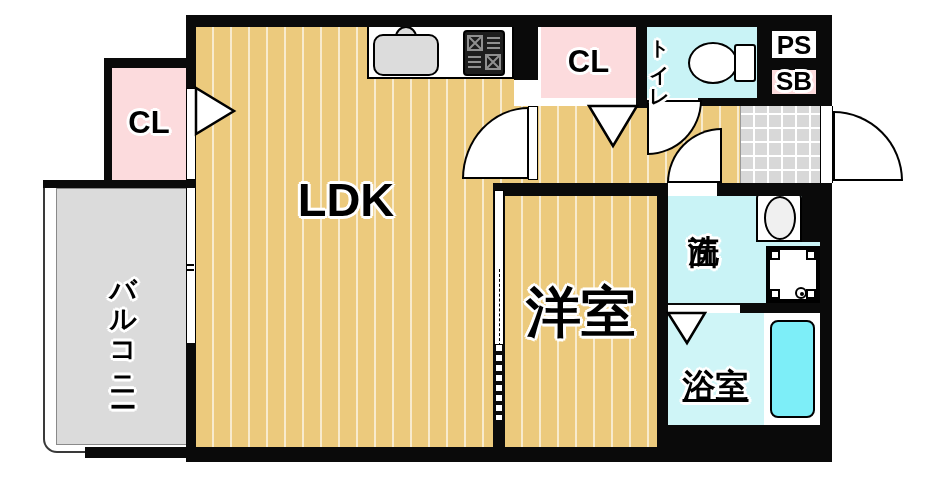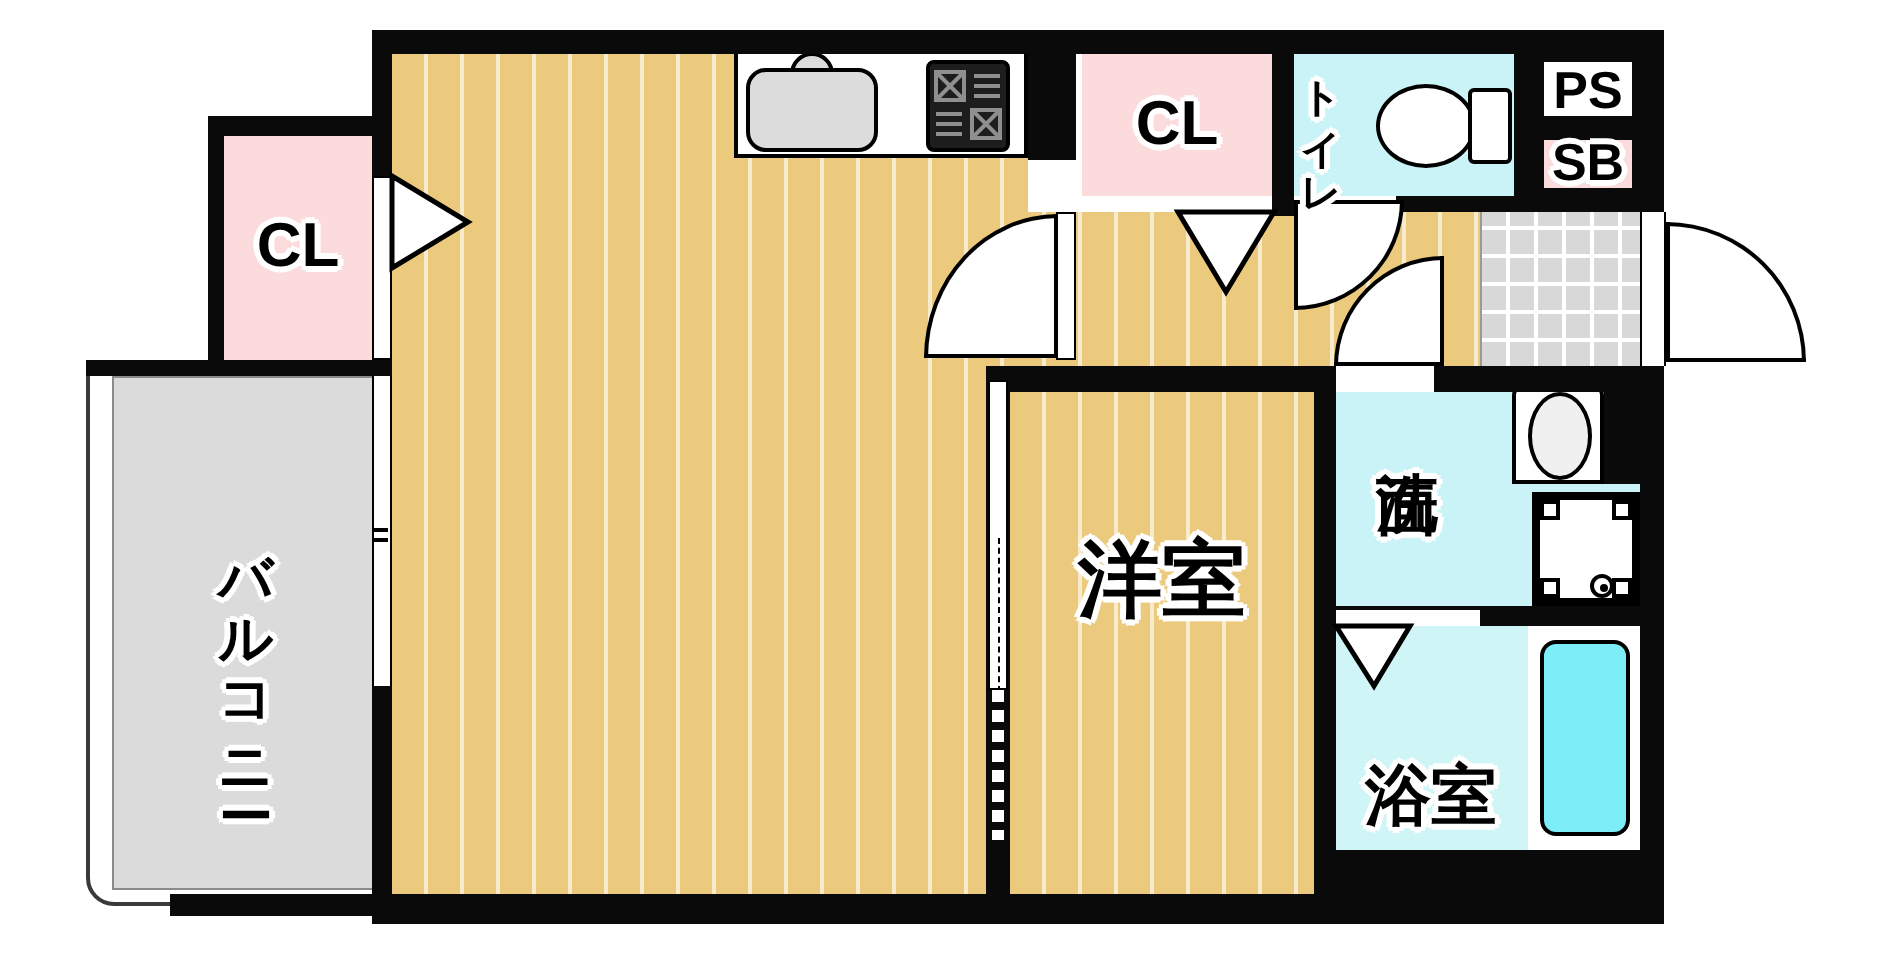"LDK" div.lbl { html: none -> <div>LDK</div> }
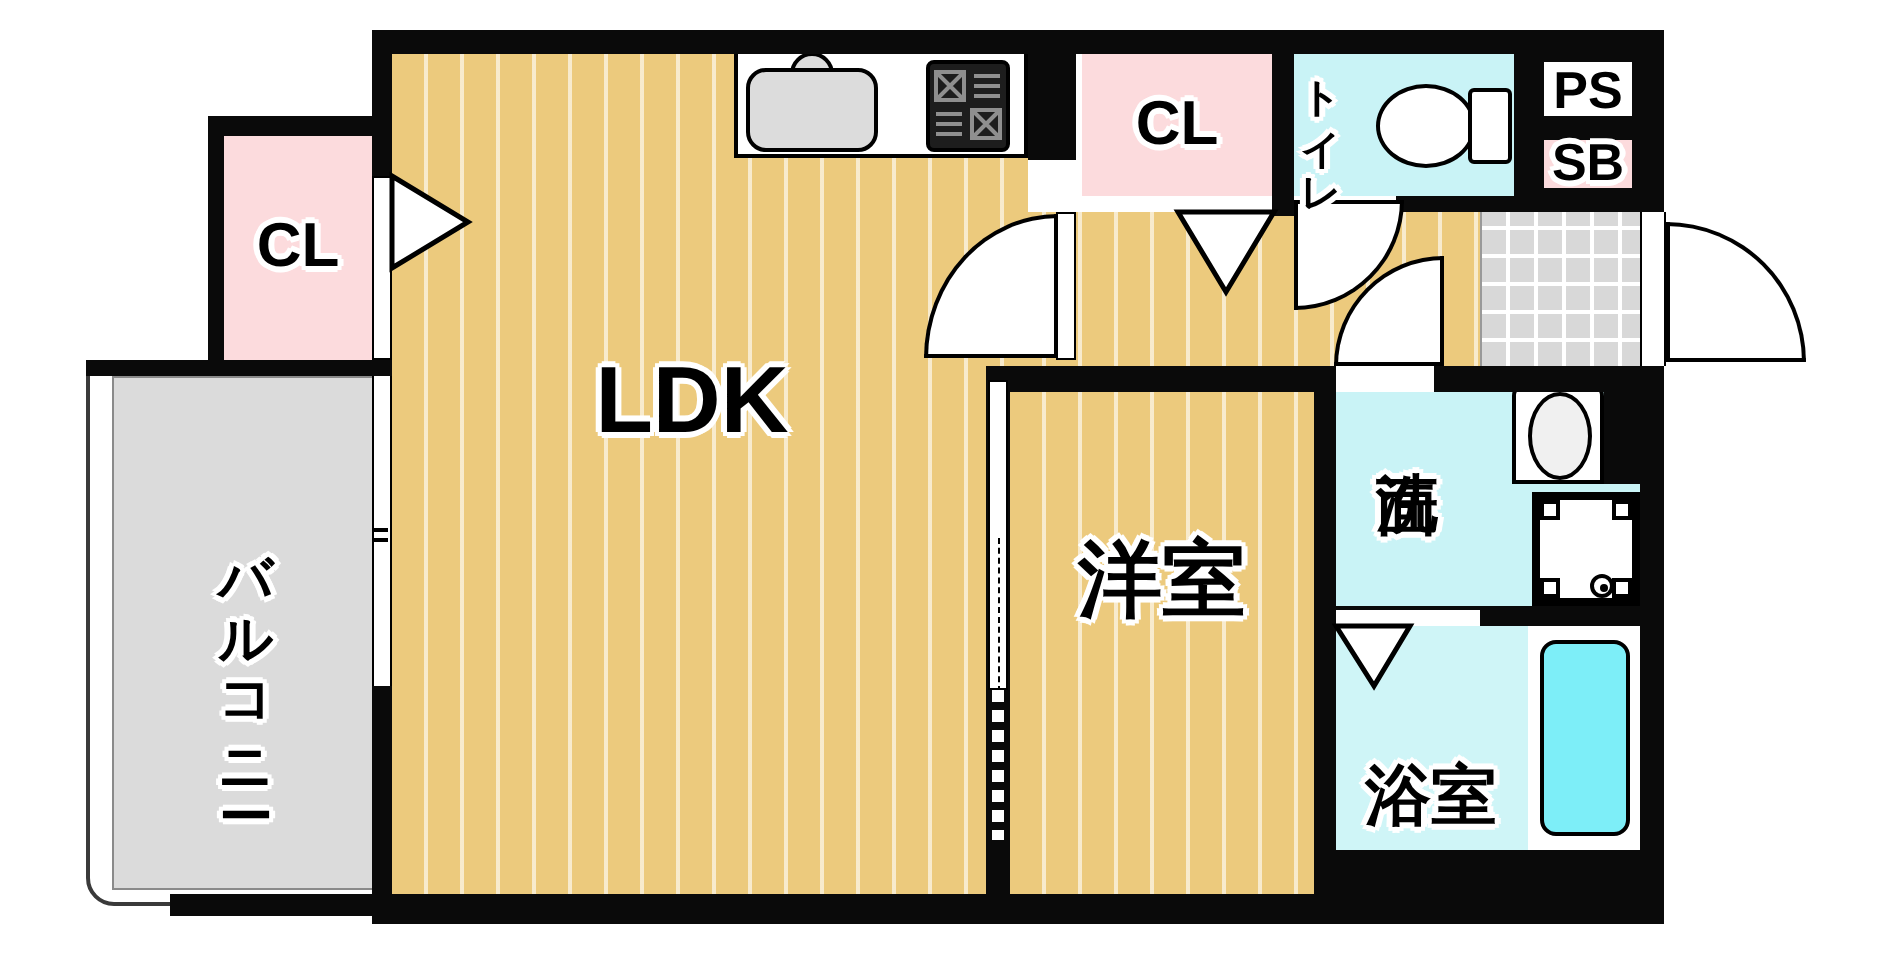"洋室" div.lbl { font-size: 42px -> 55px; top: 262px -> 276px }
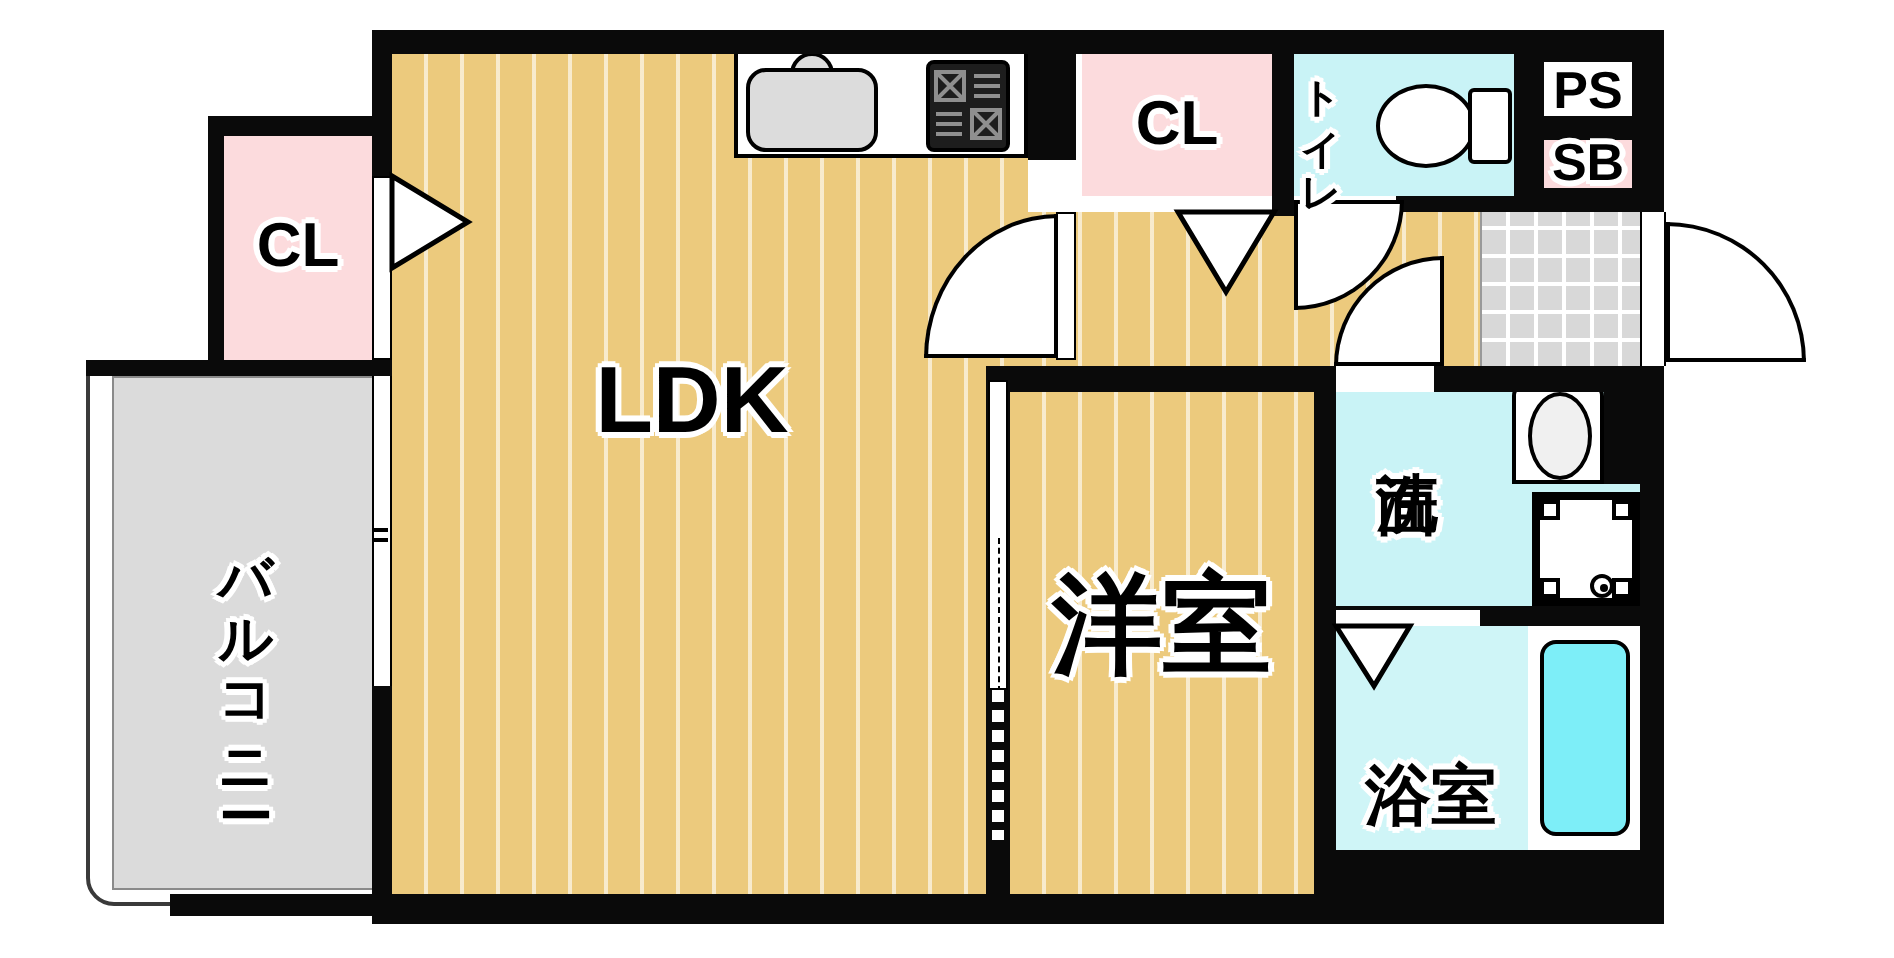"浴室" div.lbl { text-decoration: none -> underline; top: 376px -> 364px }
